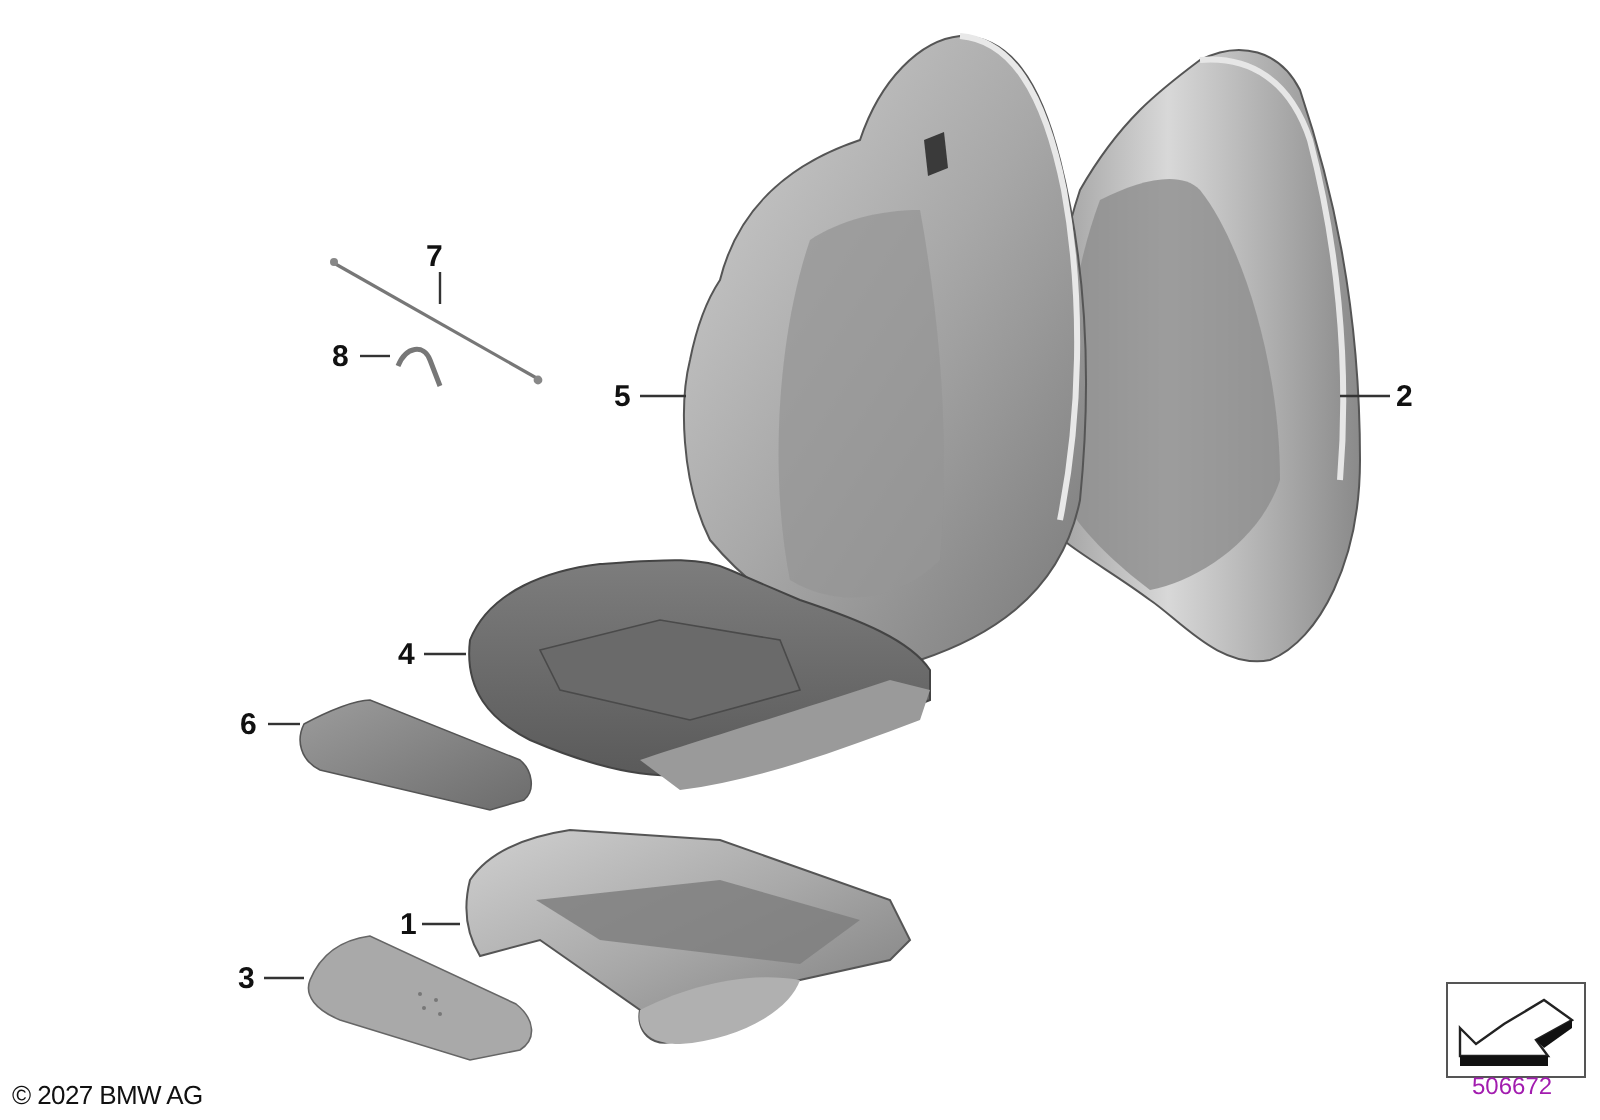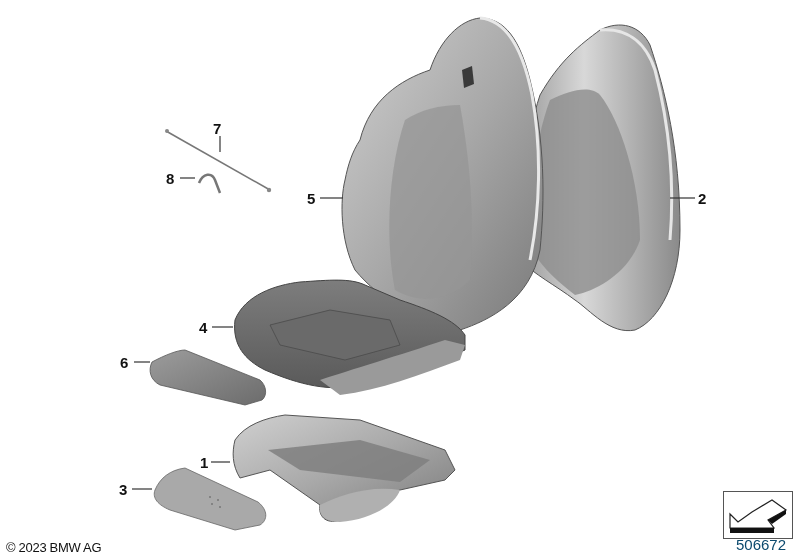"© 2023 BMW AG" span.copyright { text: 2023 -> 2027 }
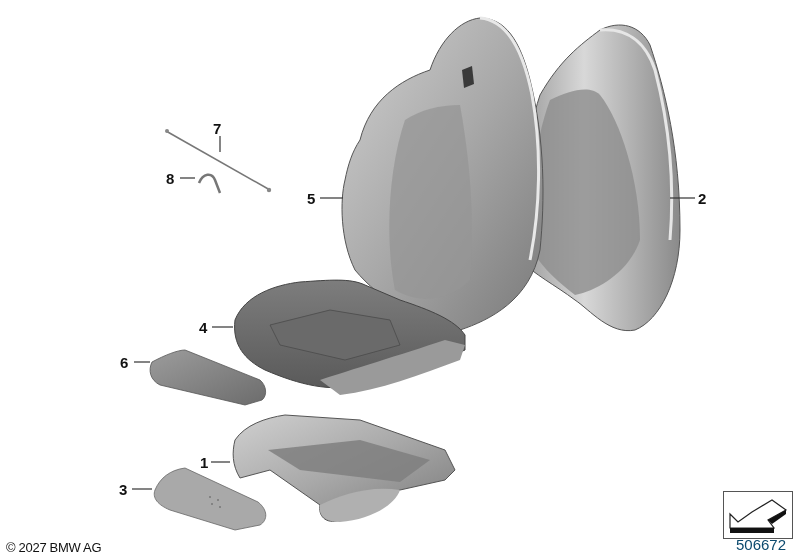"506672" .refnum { color: #0c4a6e -> #a21caf; font-size: 15px -> 12px }
